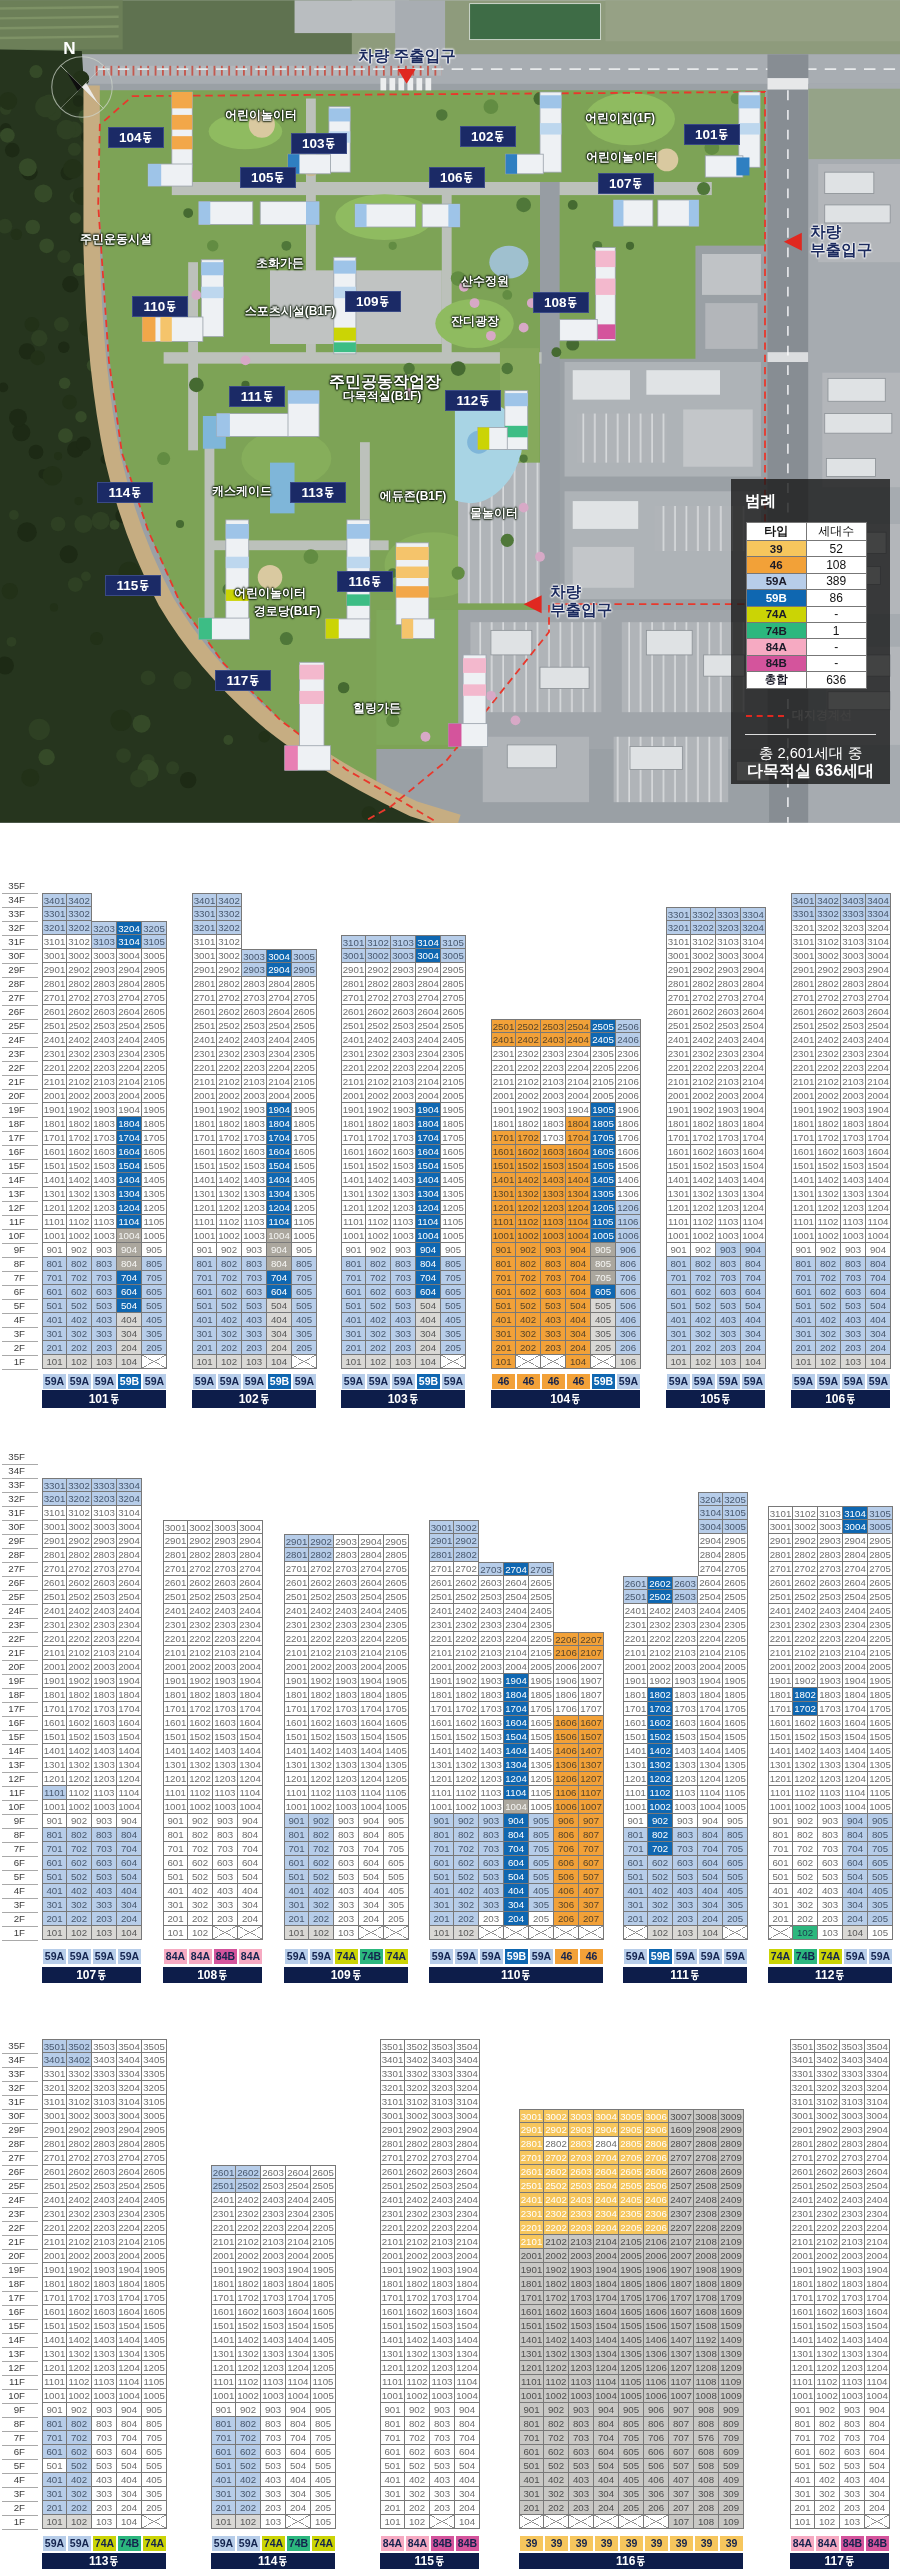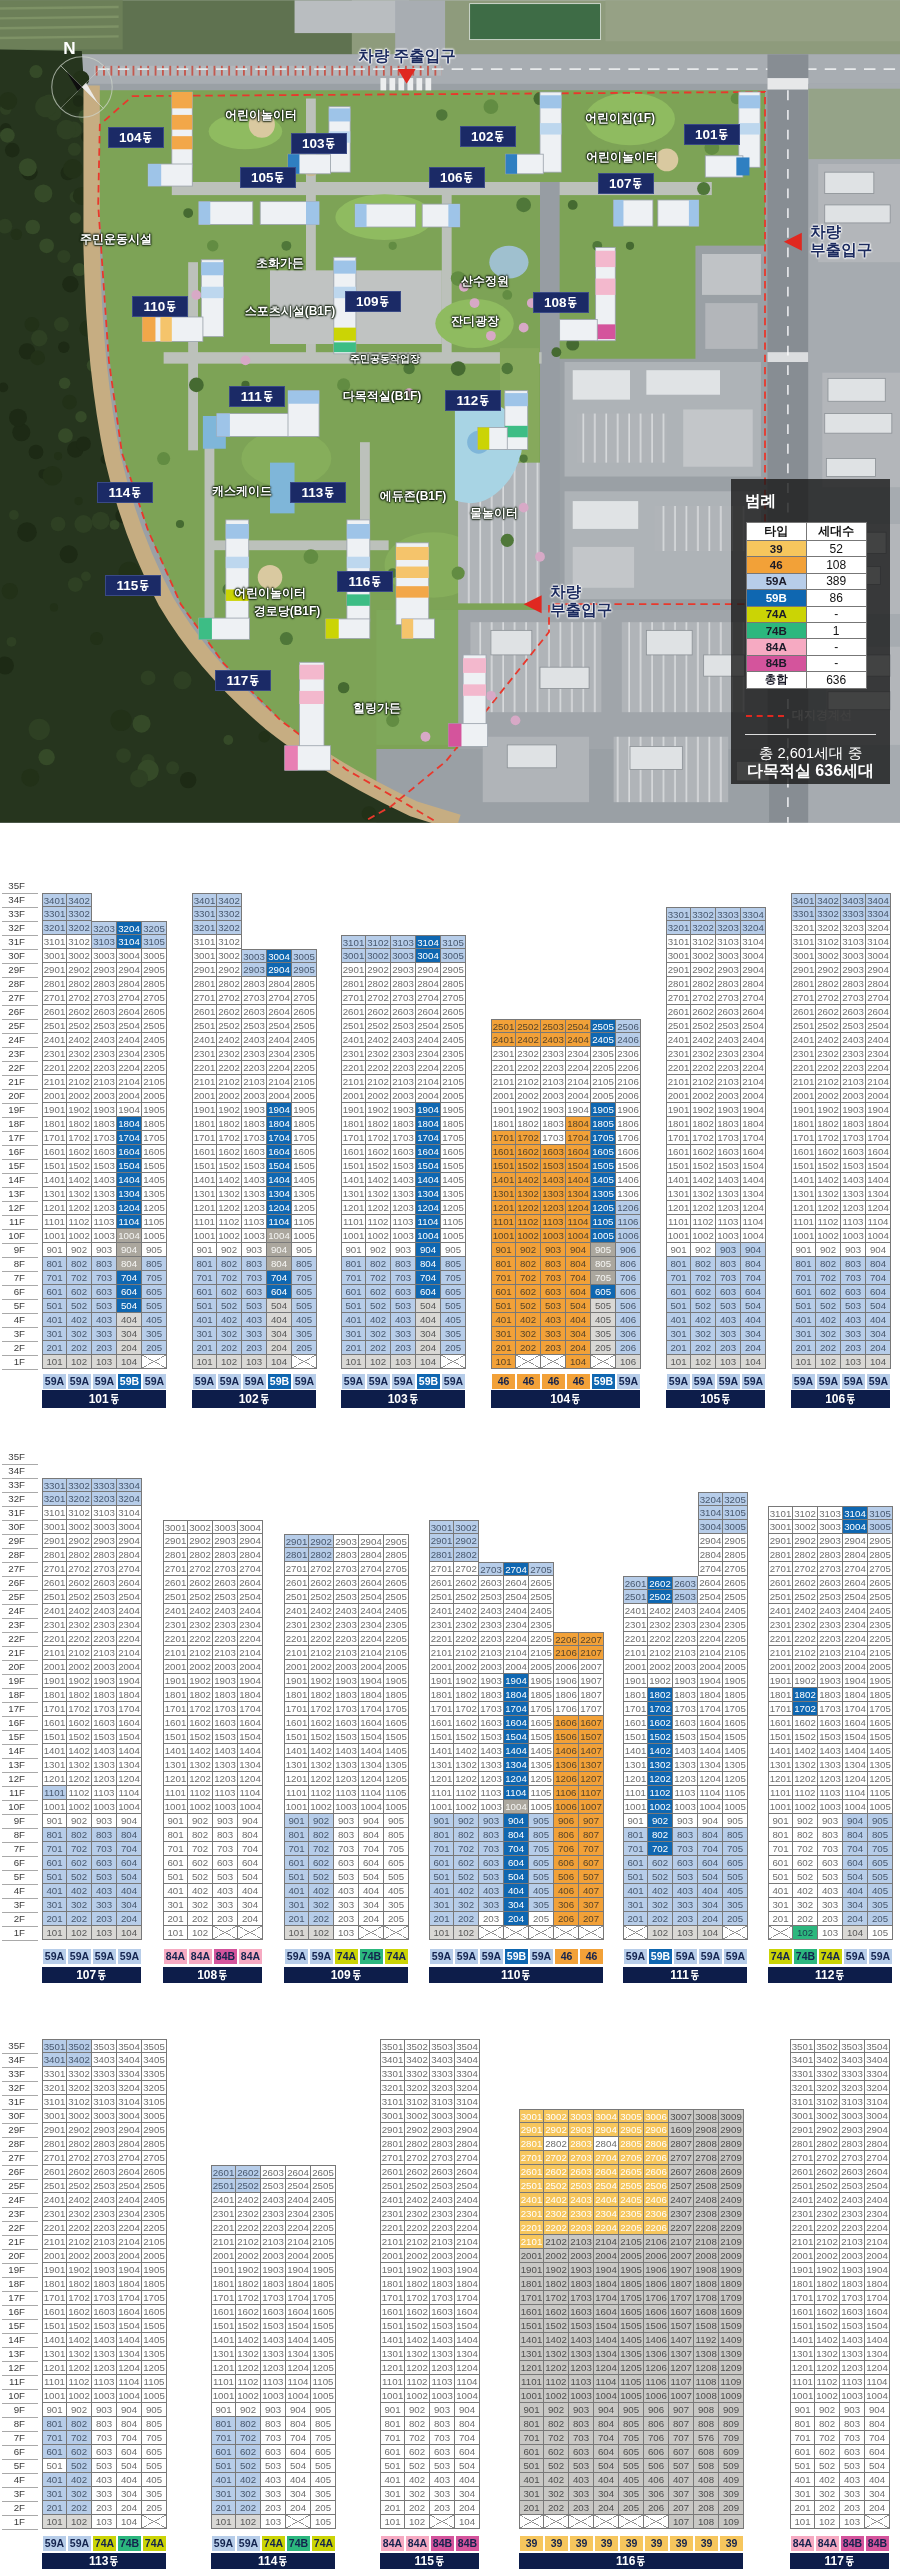"주민공동작업장" div.plab { font-size: 10px -> 16px; top: 352px -> 372px }
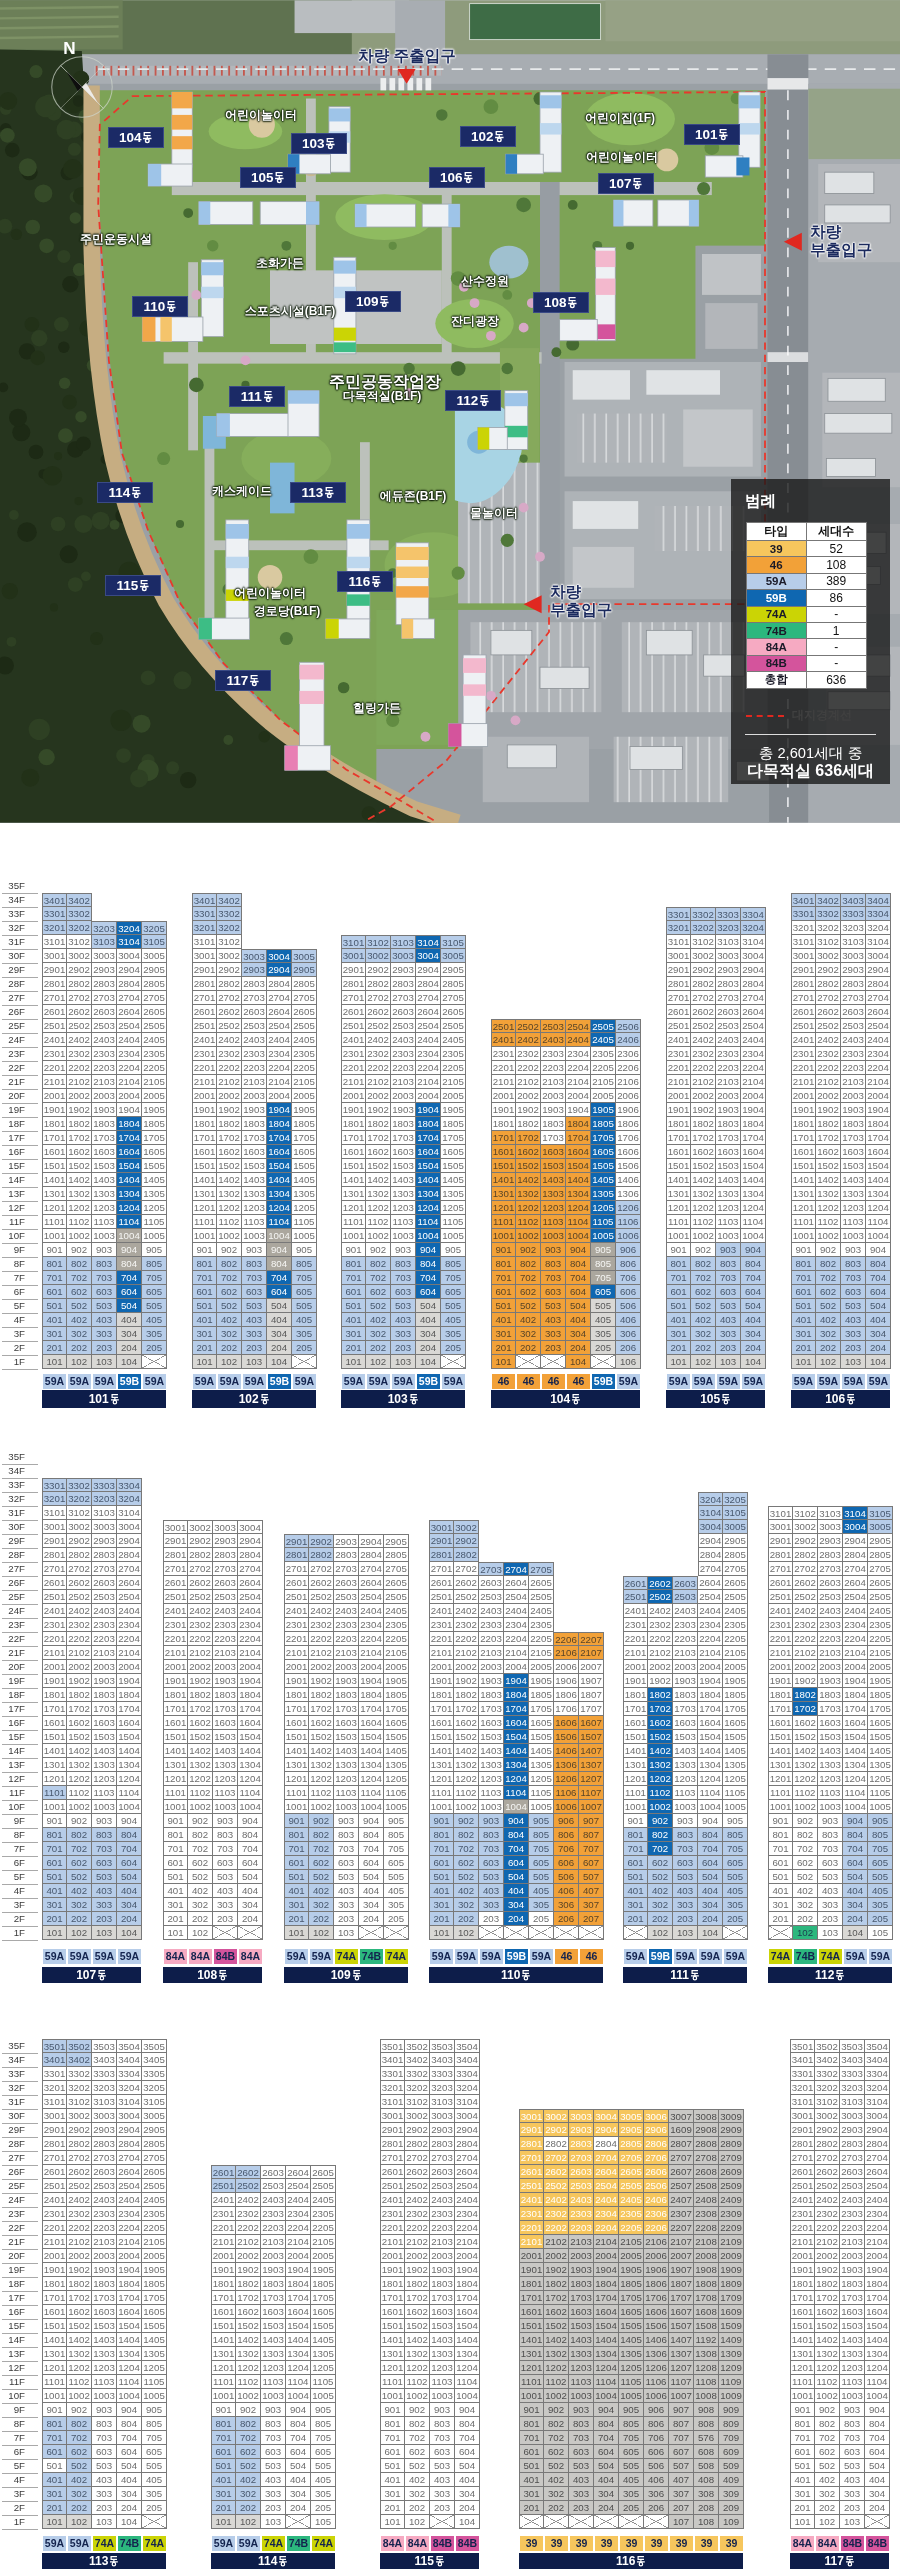"세대수" td.n { font-weight: bold -> normal }
